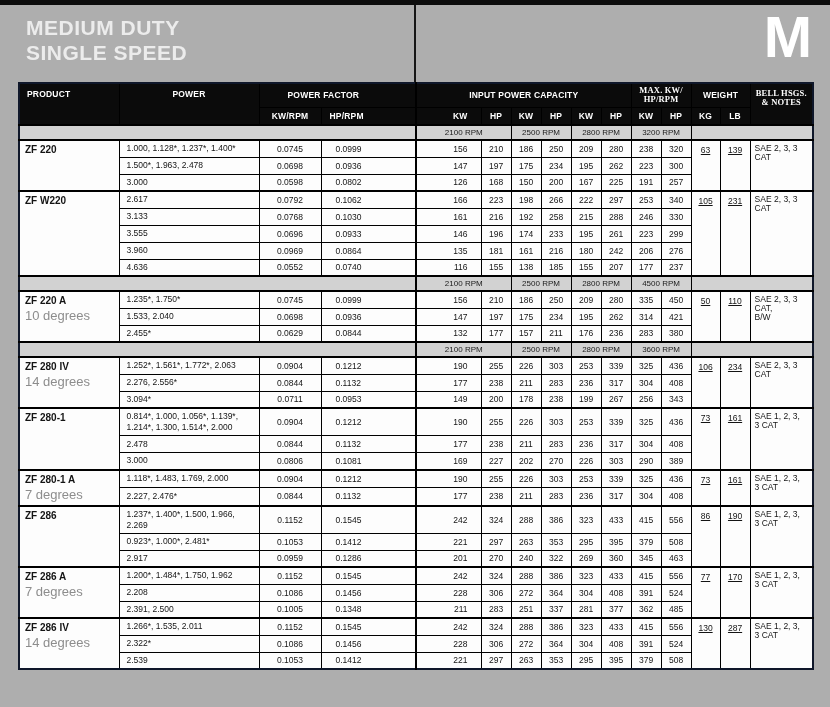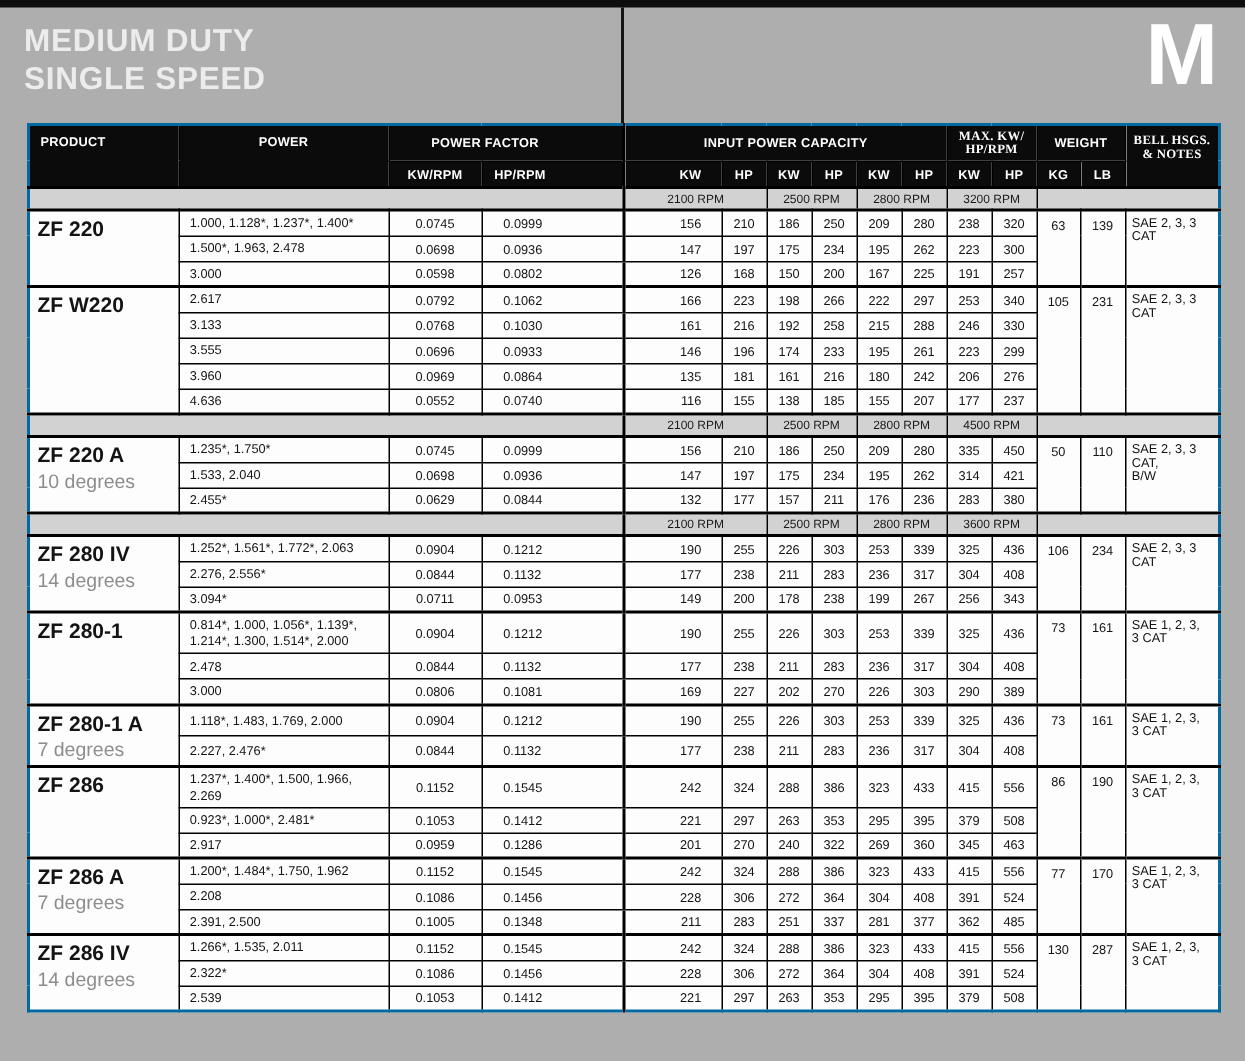"MEDIUM DUTY" .banner-title { left: 16px -> 26px }
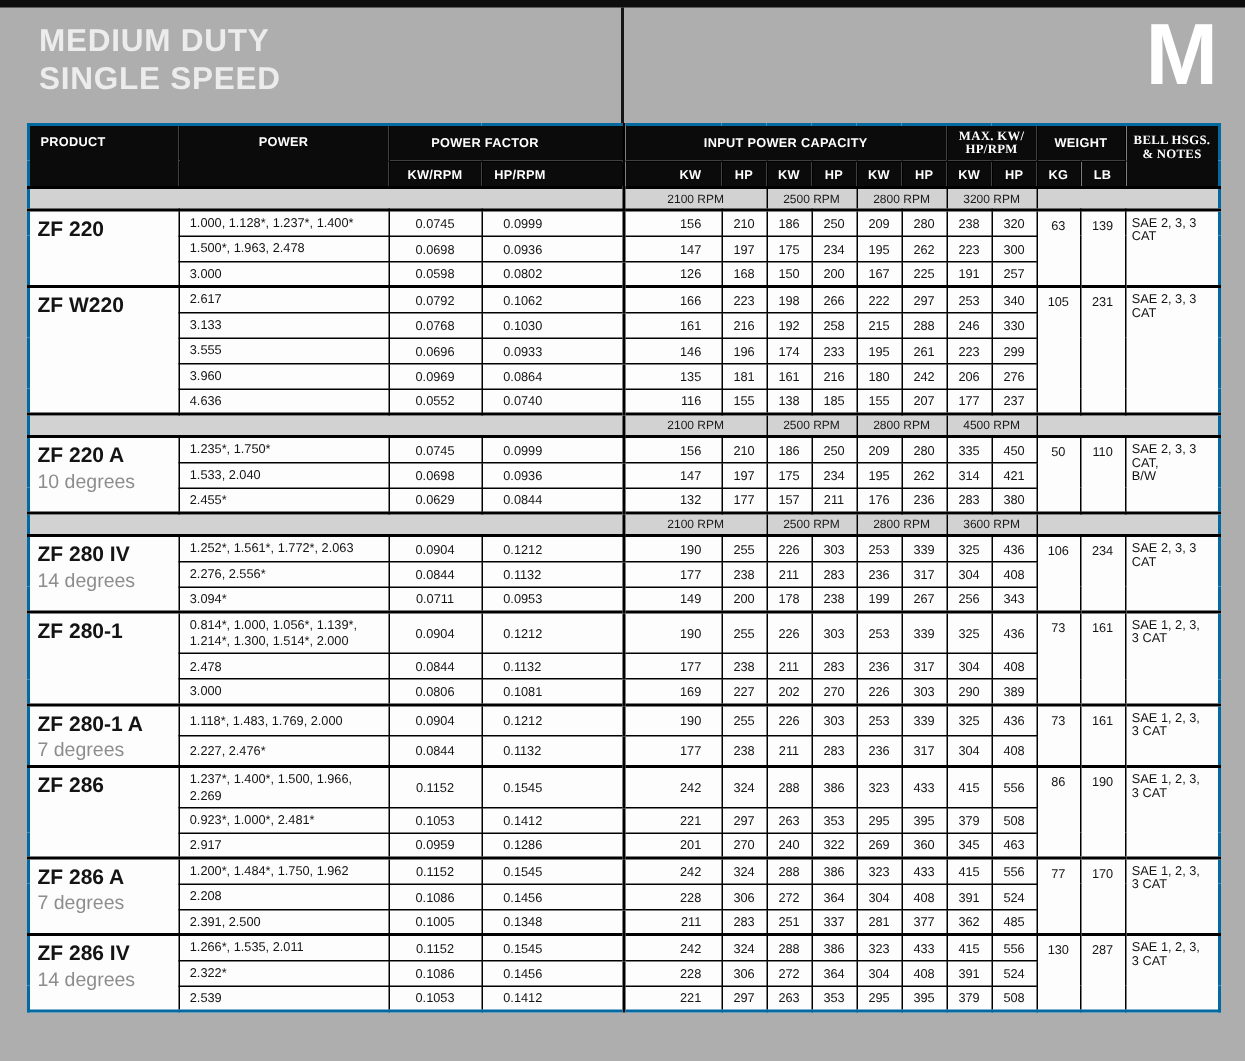"PRODUCT" table.spec { border: 2px solid #0369a1 -> 2px solid #0f172a }
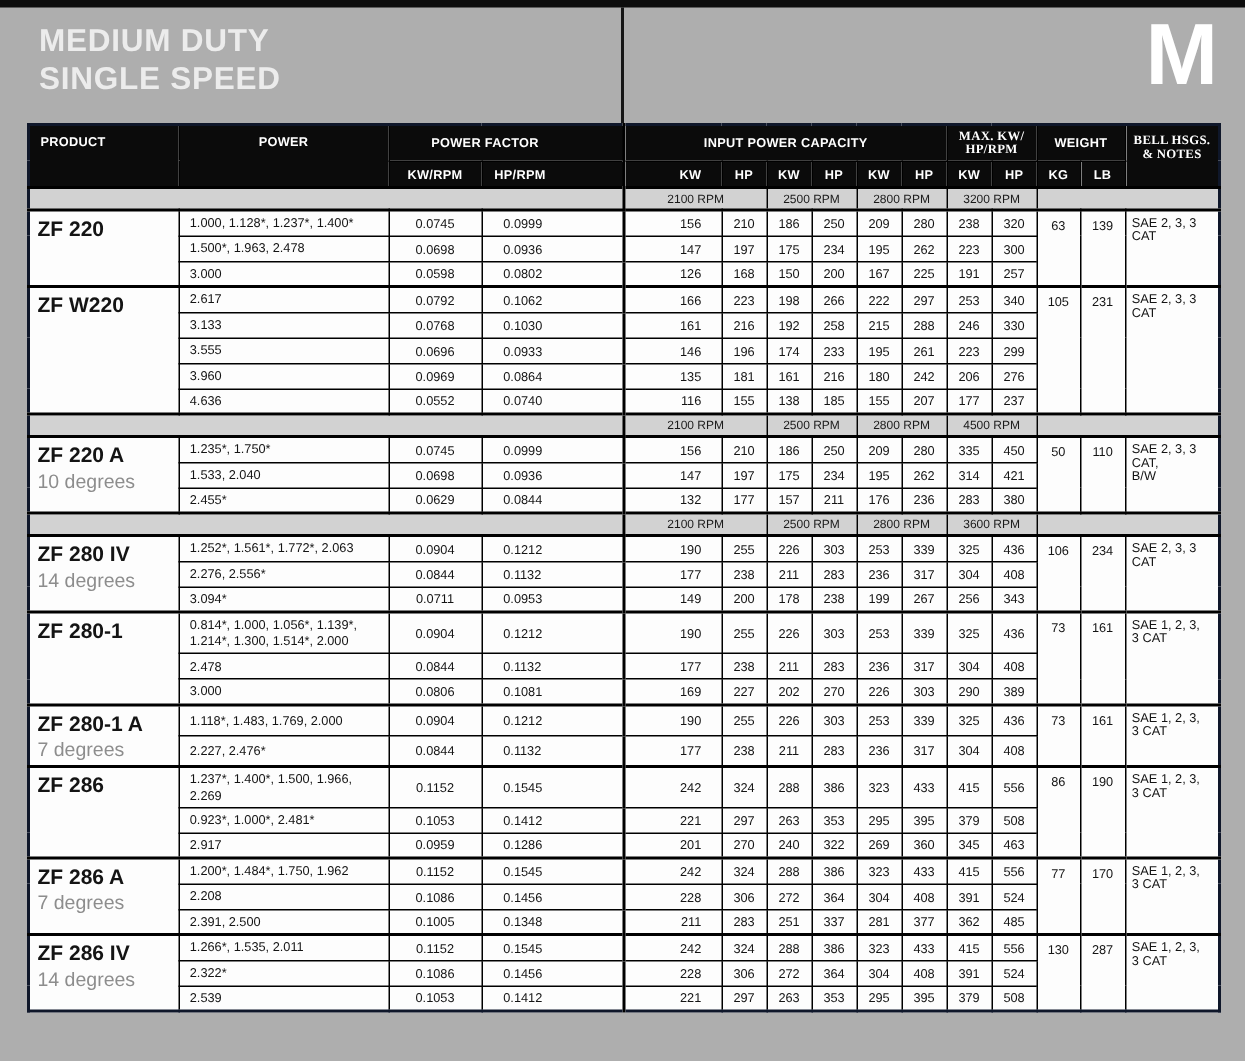"ZF 220" td.product-cell .pname { font-size: 14px -> 10px }
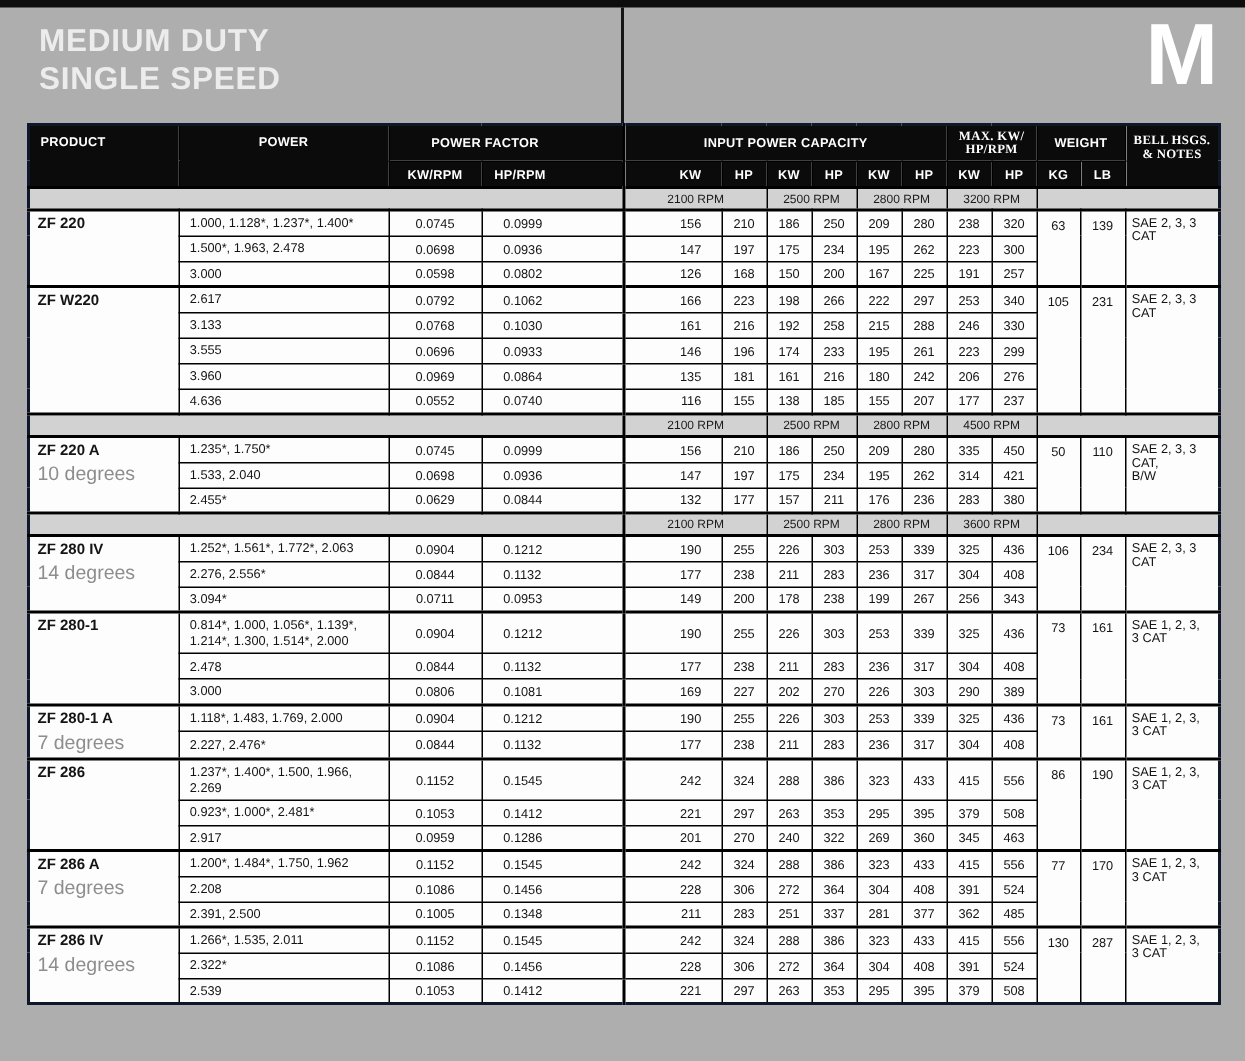"63" td.kg-cell, td.lb-cell { text-decoration: none -> underline }
